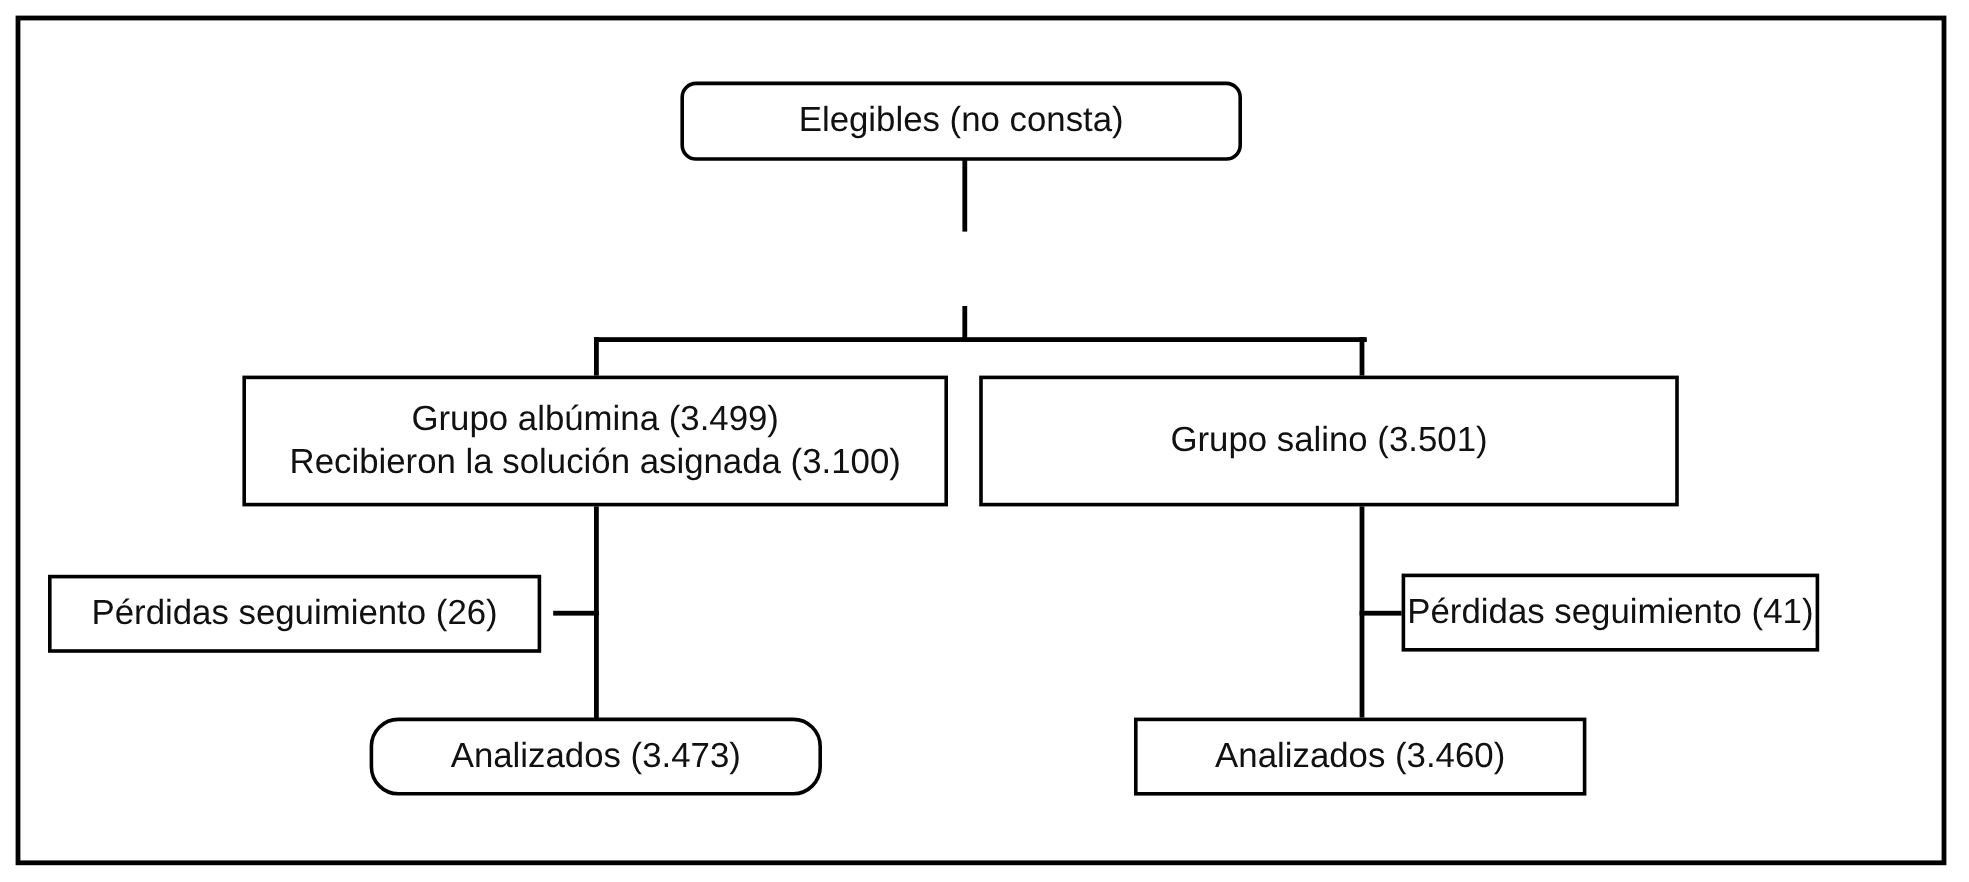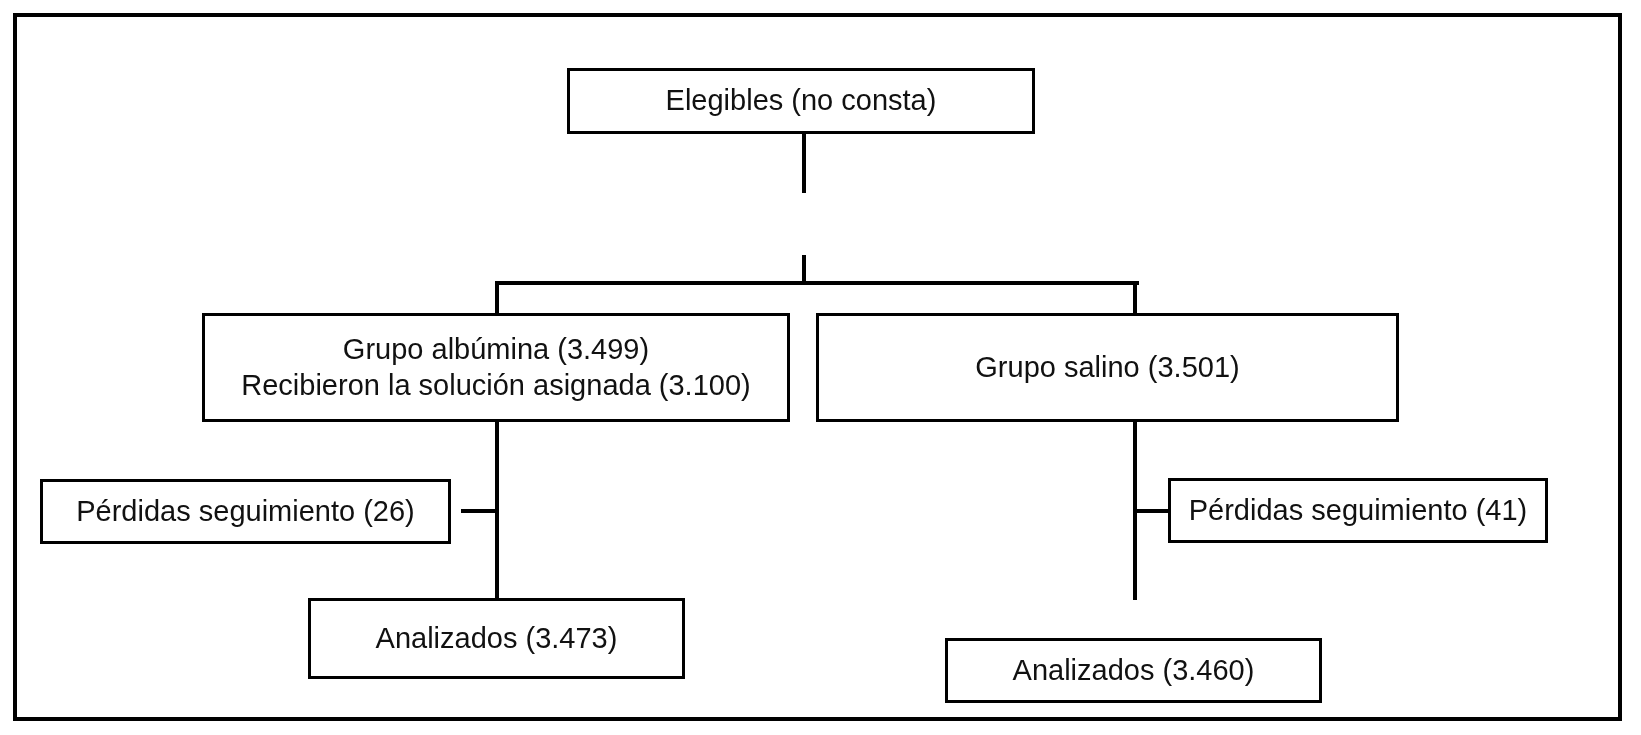"Elegibles (no consta)" .n-elegibles { border-radius: none -> 13px }
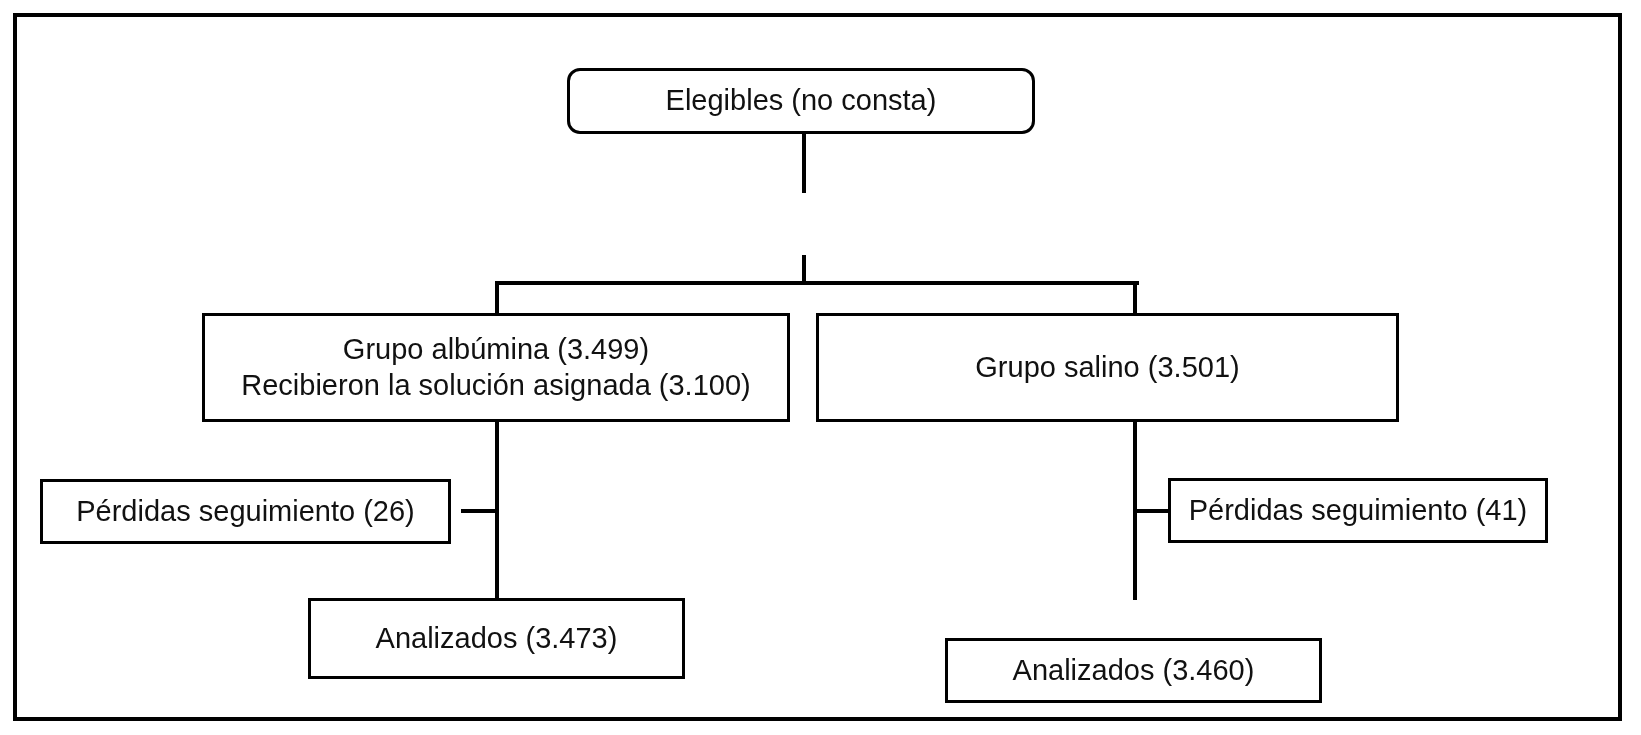"Pérdidas seguimiento (41)" .n-perdidas-sal { width: 380px -> 348px }
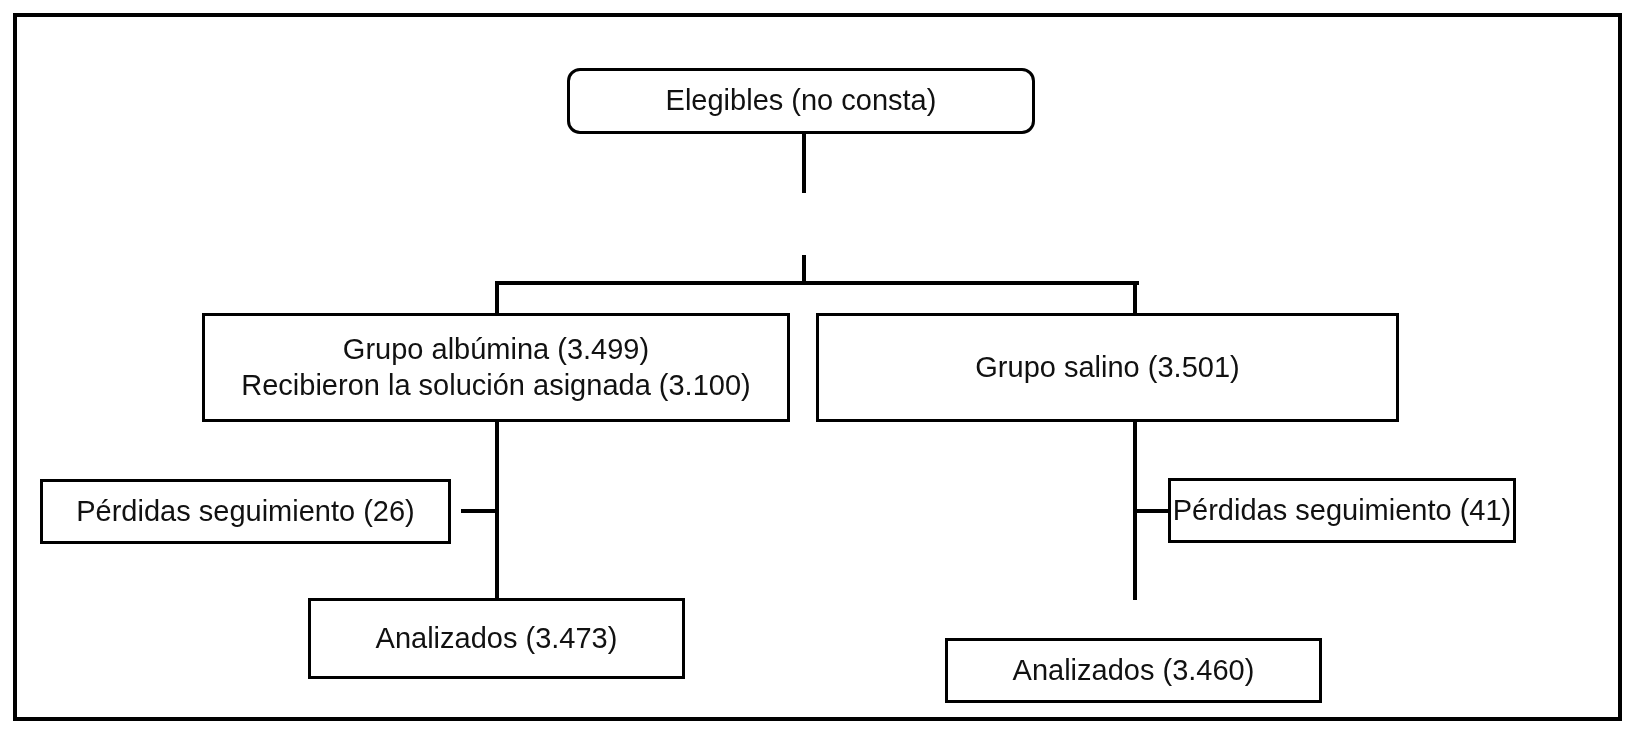"Analizados (3.473)" .n-analizados-alb { border-radius: none -> 24px; height: 81px -> 65px }
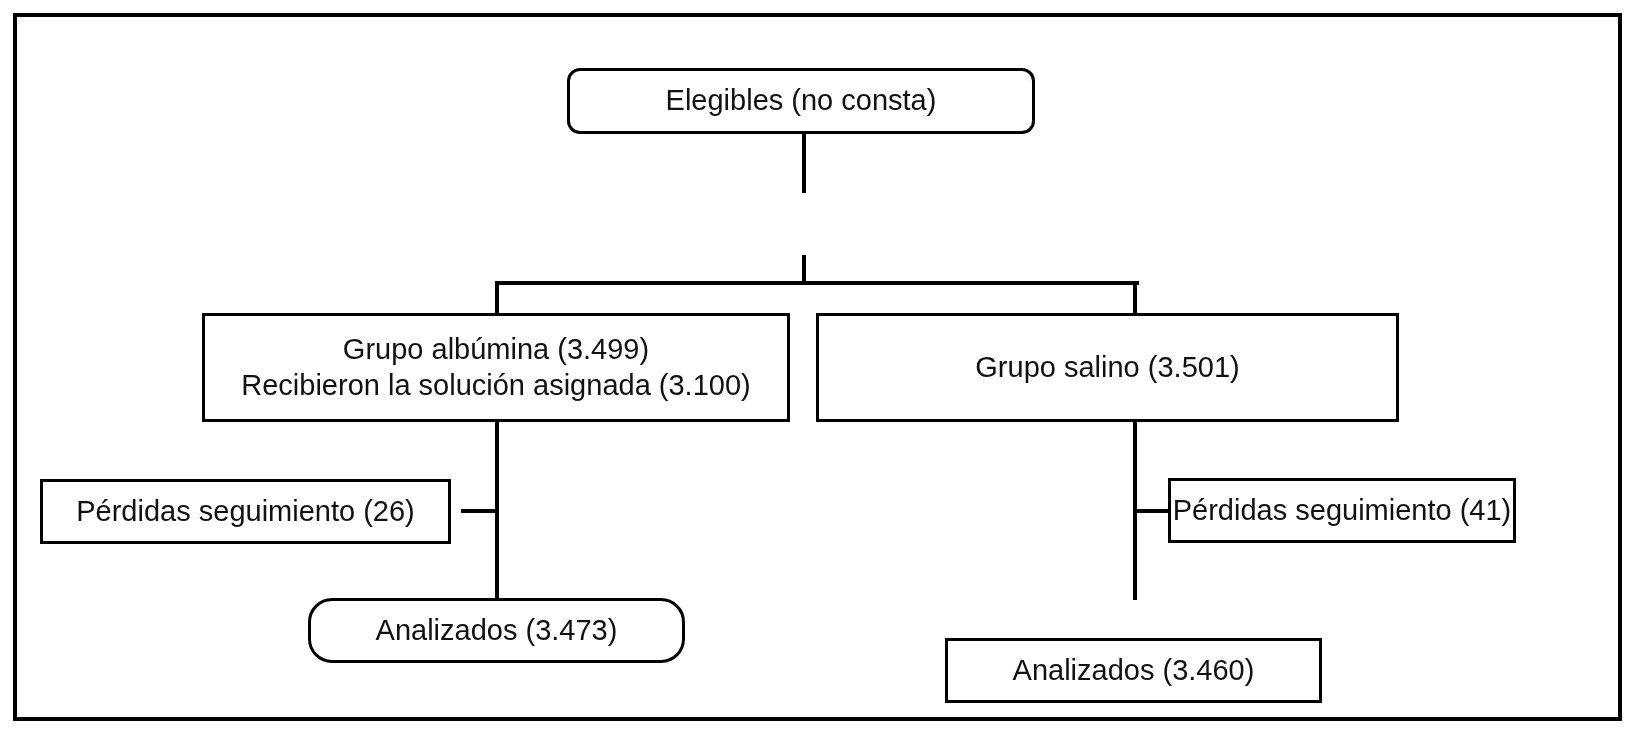"Analizados (3.460)" .n-analizados-sal { margin-top: 40px -> none }
